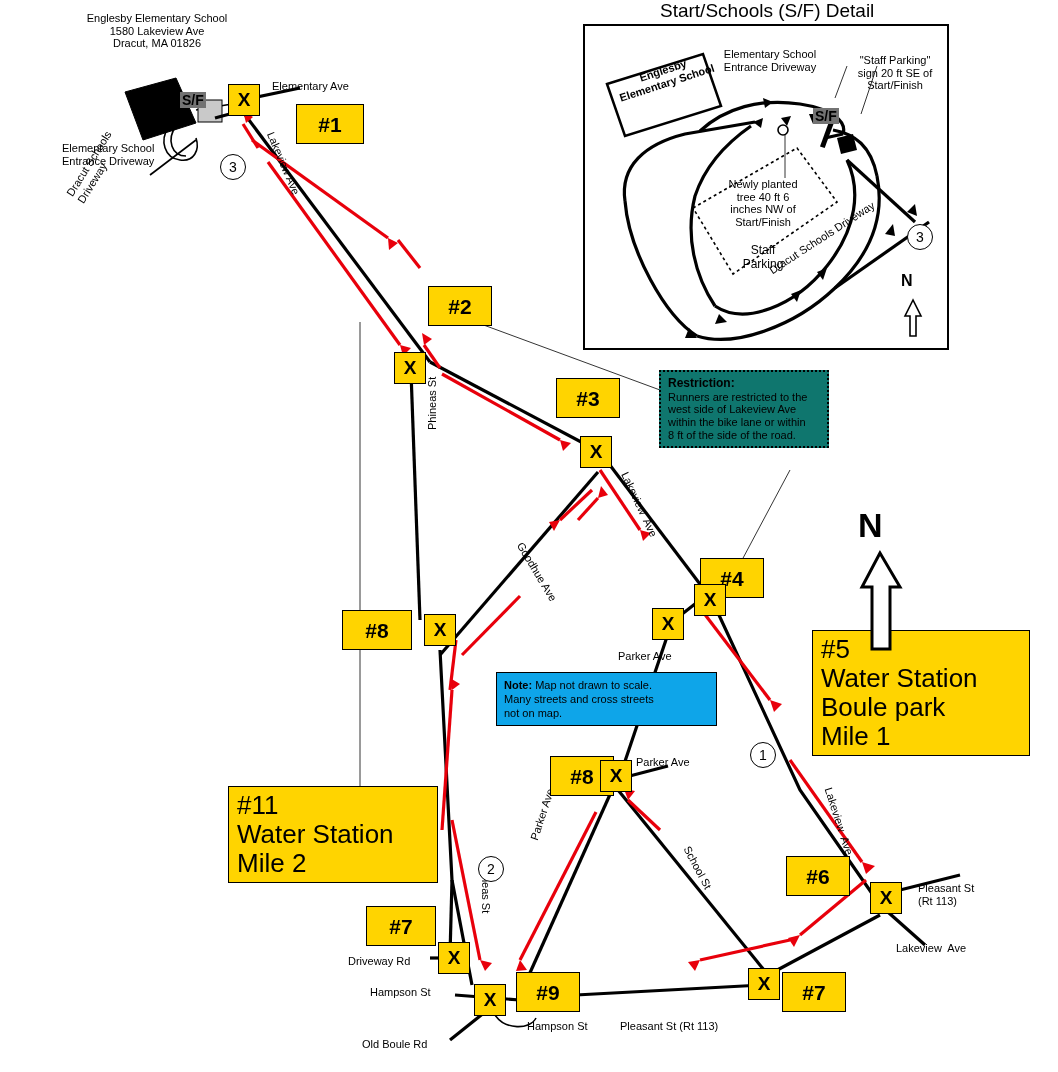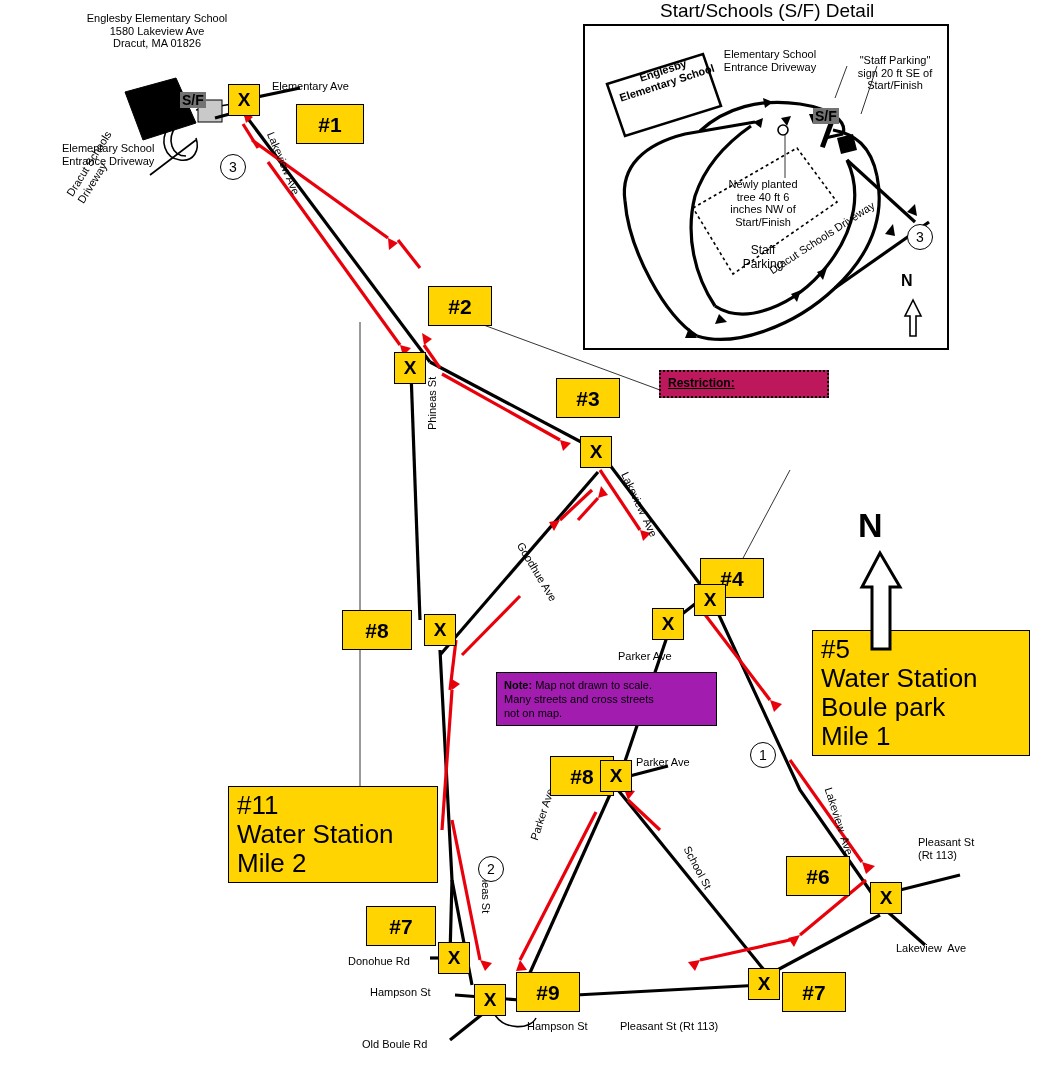"Restriction:" .dashbox { background: #be185d -> #0f766e; text-decoration: underline -> none }
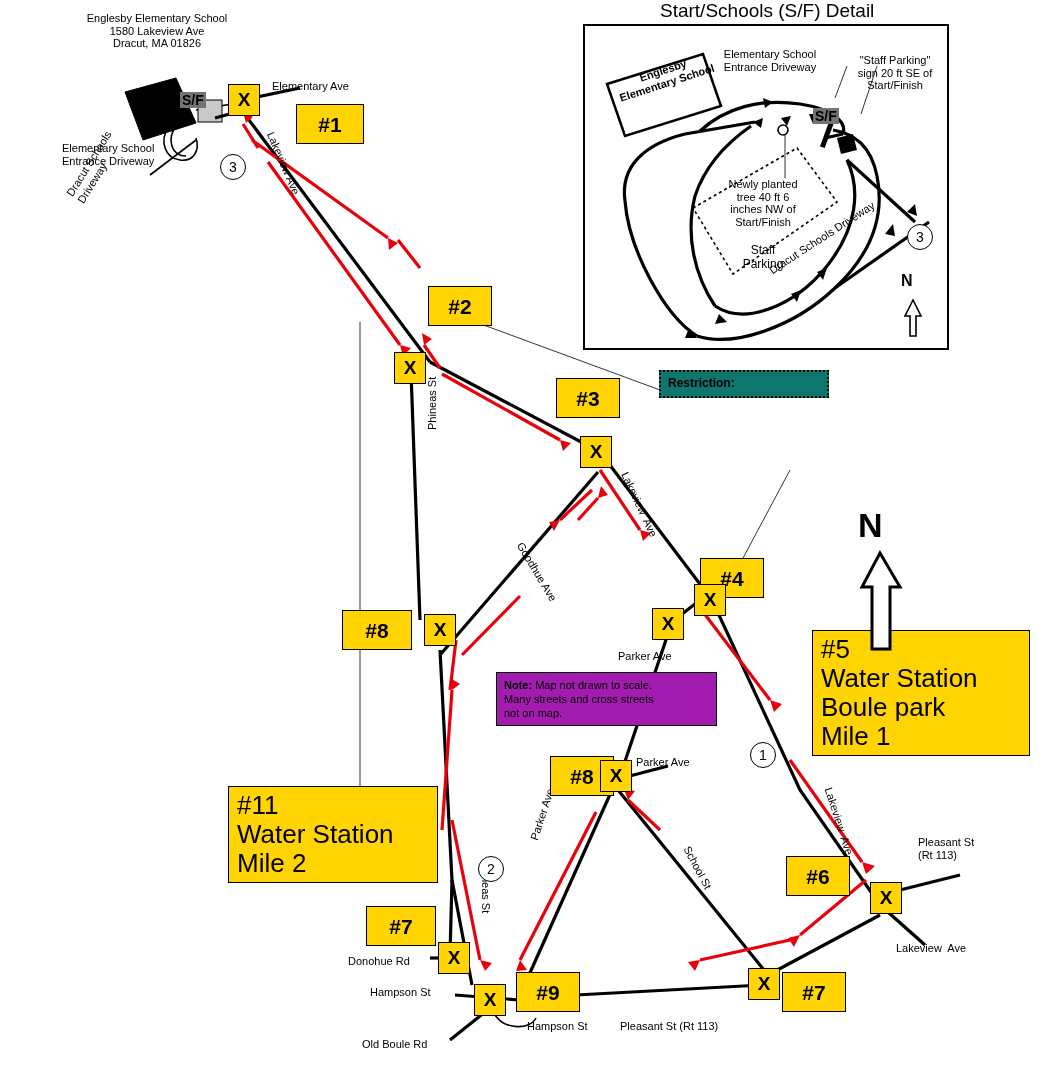"Runners are restricted to the" div.txt { html: none -> <div>Runners are restricted to the west side of Lakeview Ave within the bike lane or within 8 ft of the side of the road.</div> }
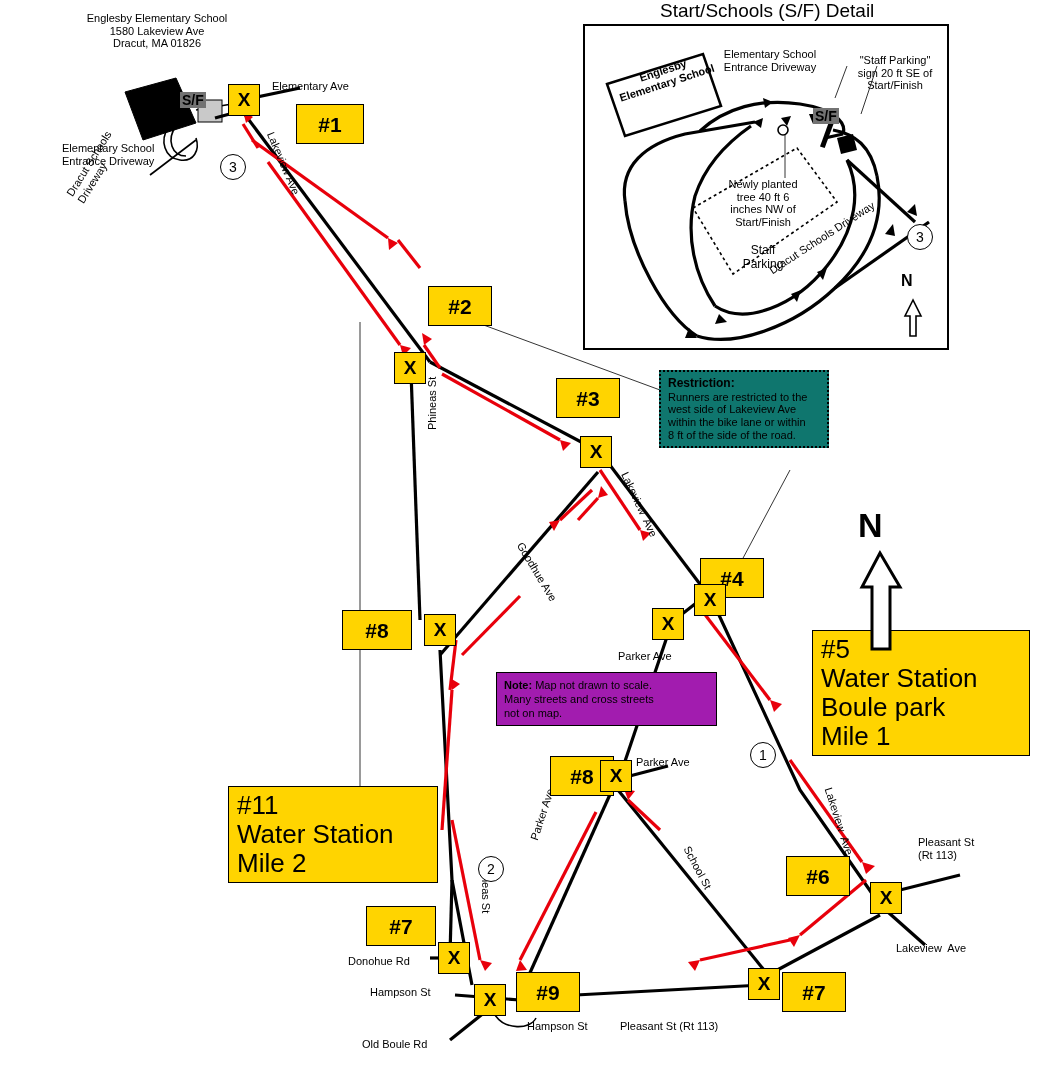"Note: Map not drawn to" .solidbox { background: #a21caf -> #0ea5e9 }
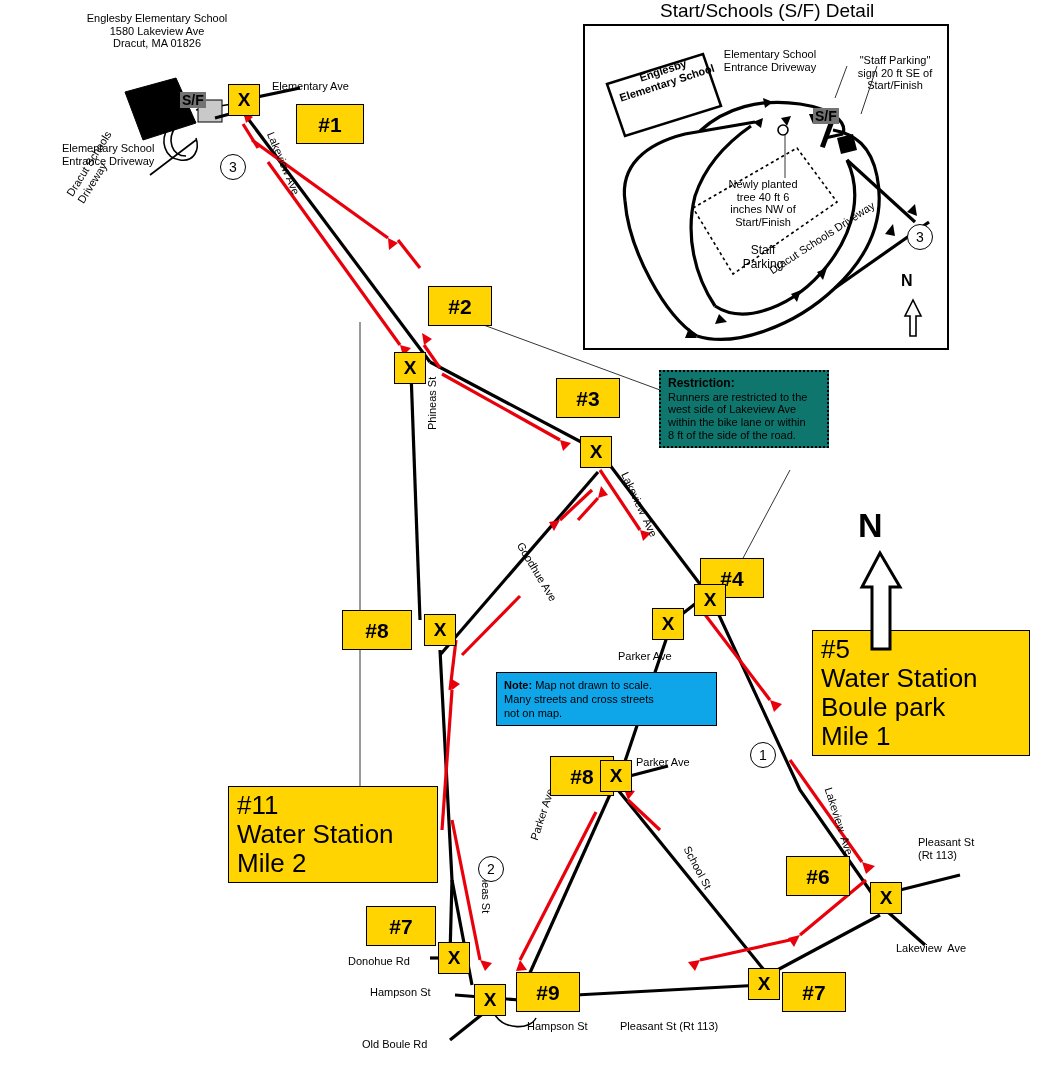"Pleasant St" div.abs { top: 836px -> 882px }
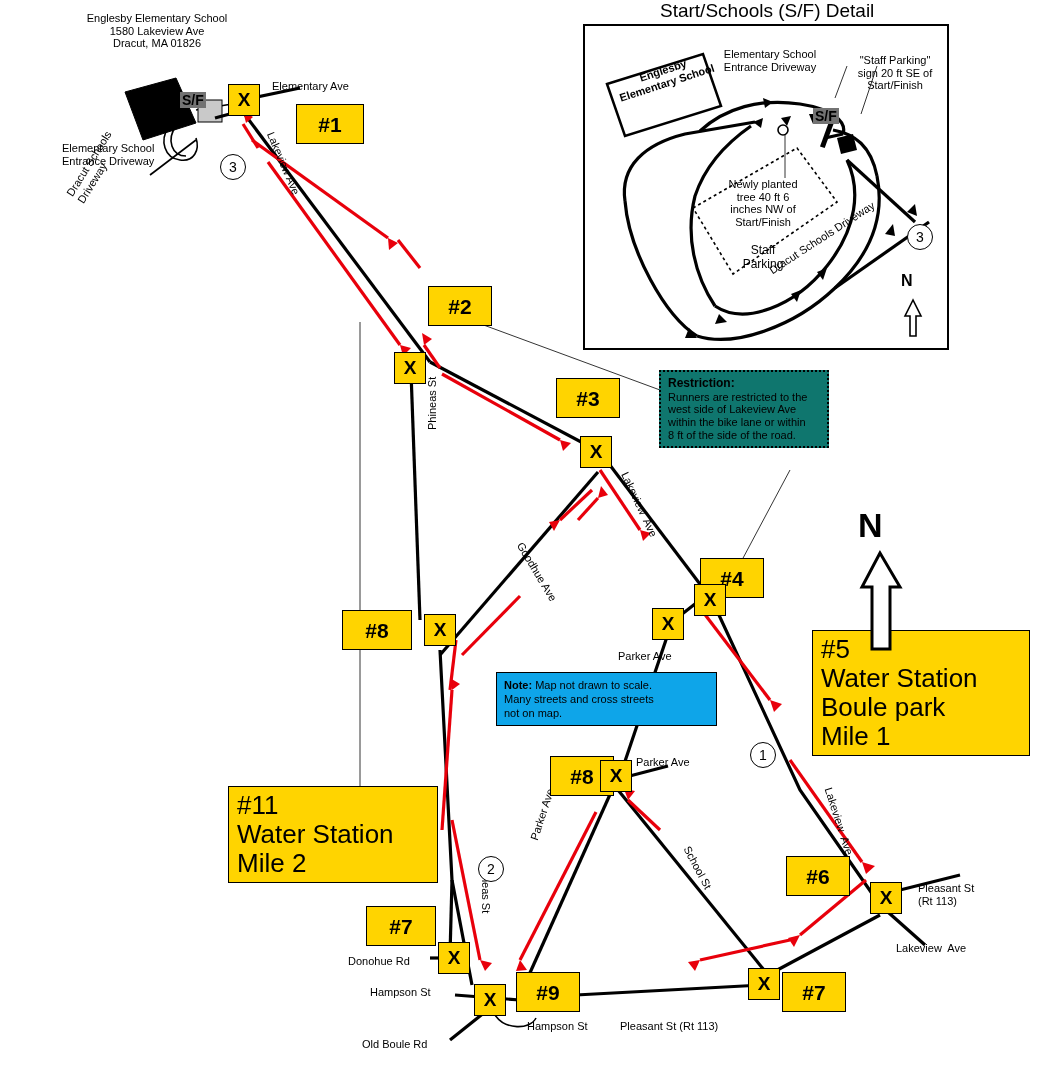"Donohue Rd" div.abs { text: Donohue -> Driveway }
